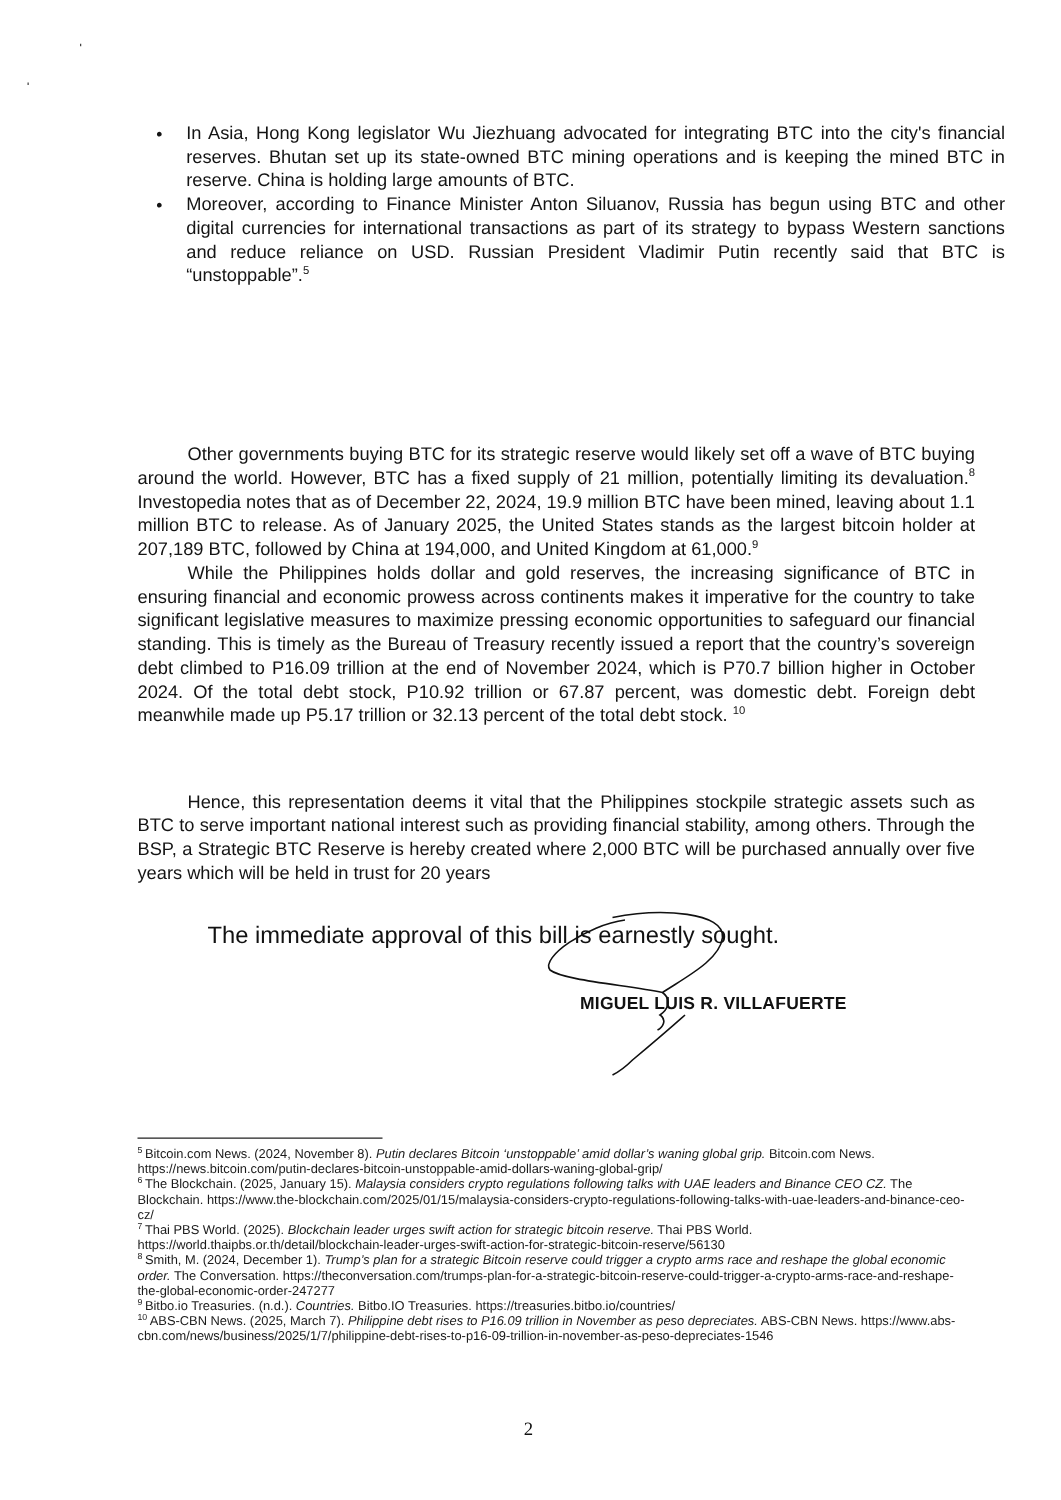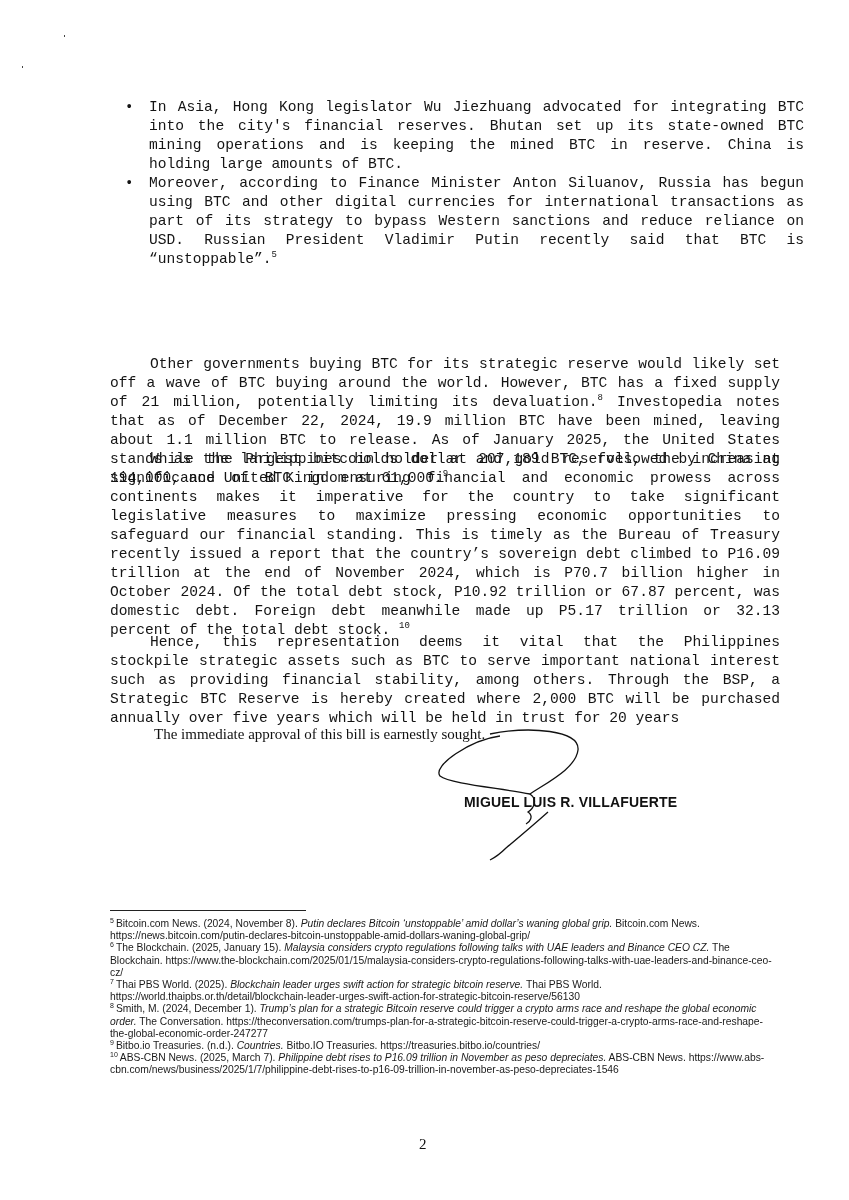"In Asia, Hong Kong legislator" .body-text { font-family: Liberation Mono, monospace -> Liberation Sans, sans-serif }
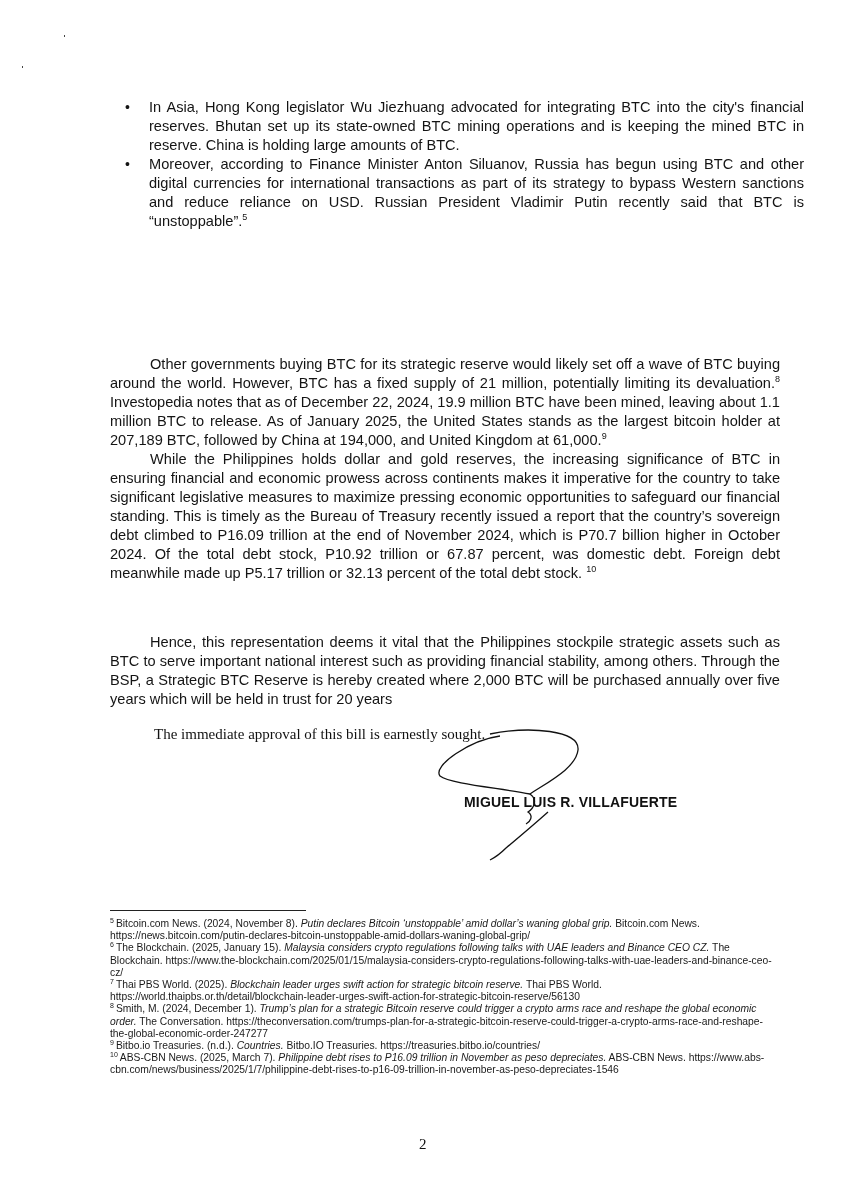"The immediate approval of this" #closing { font-family: Liberation Serif, serif -> Liberation Sans, sans-serif; font-size: 15px -> 19px; margin: 4px -> 16px }
